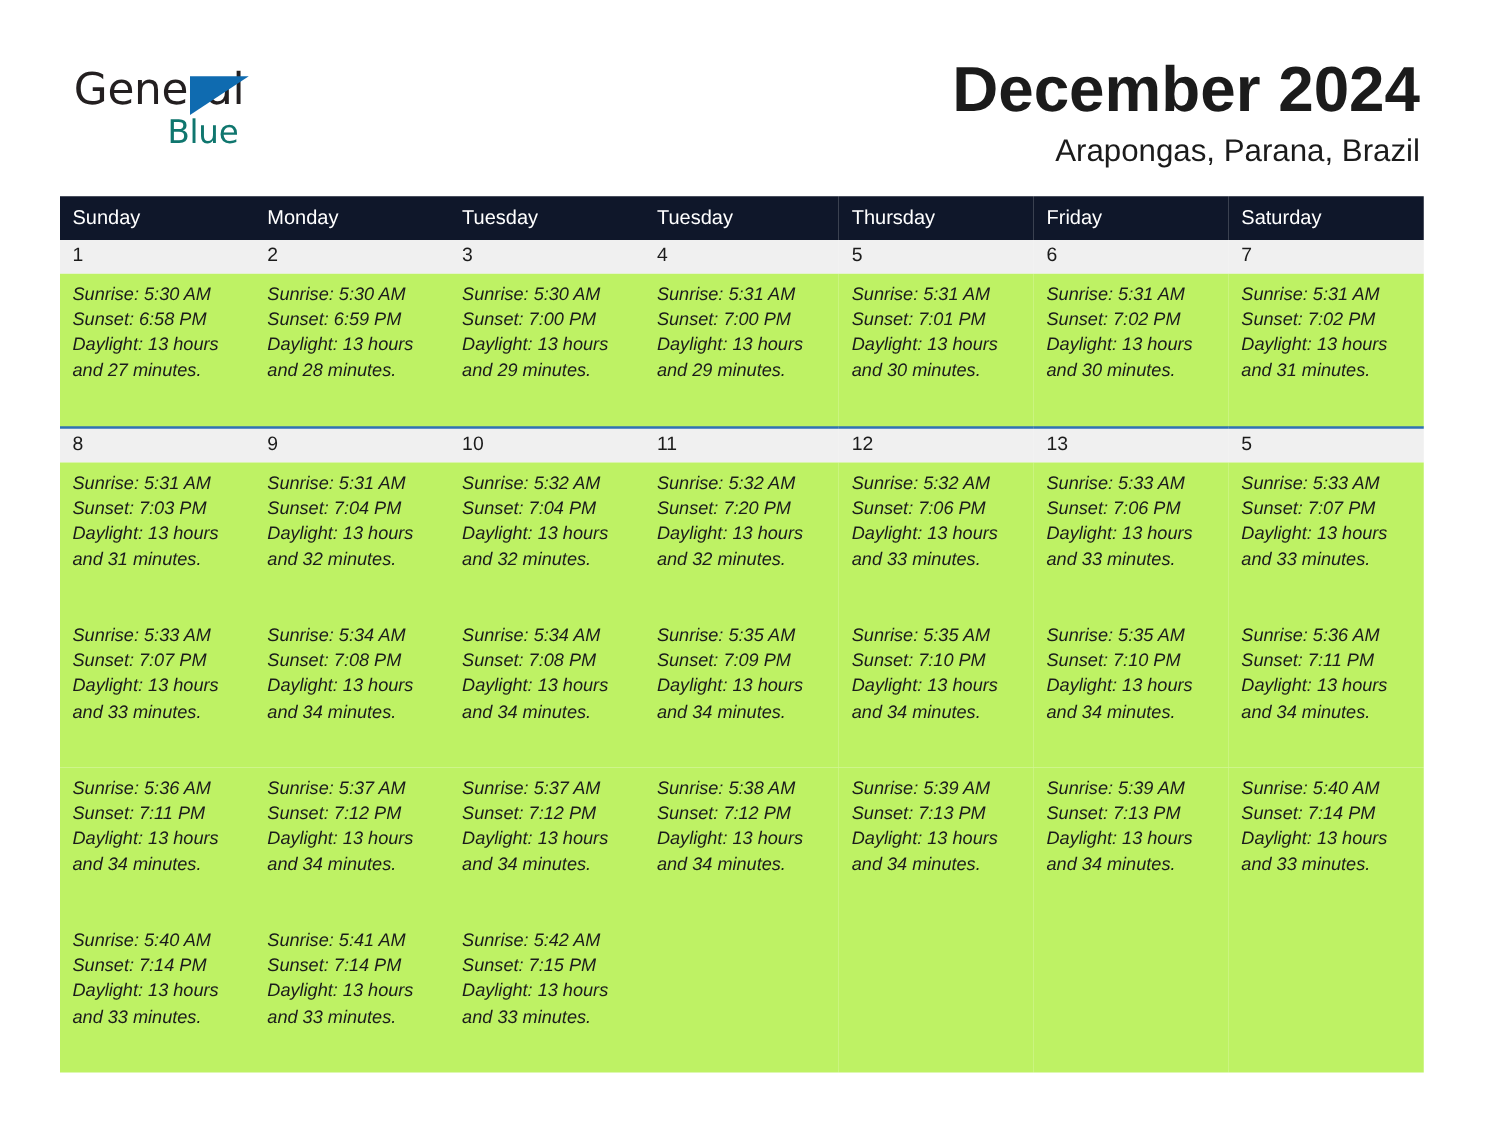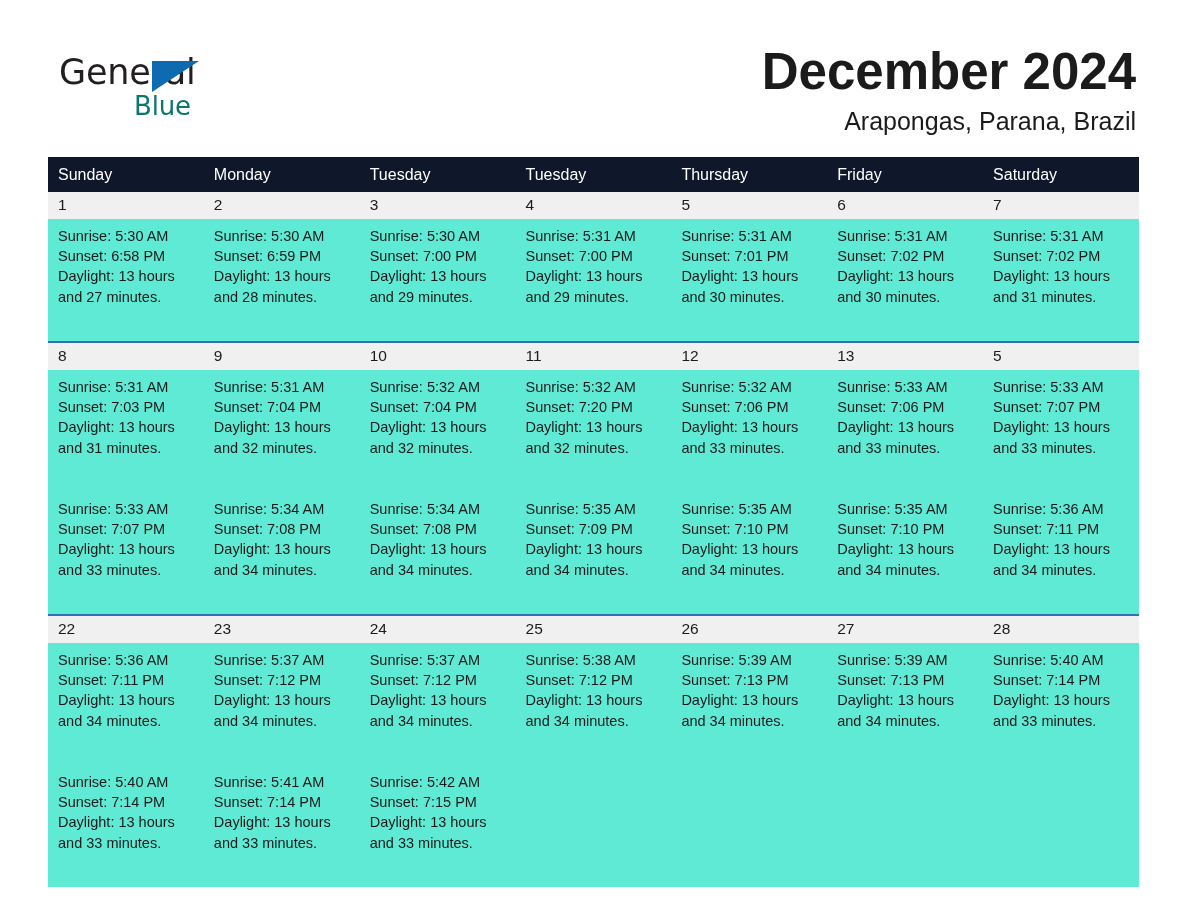"Sunrise: 5:30 AM" tr.detail-row td { background: #5eead4 -> #bef264; font-style: none -> italic }
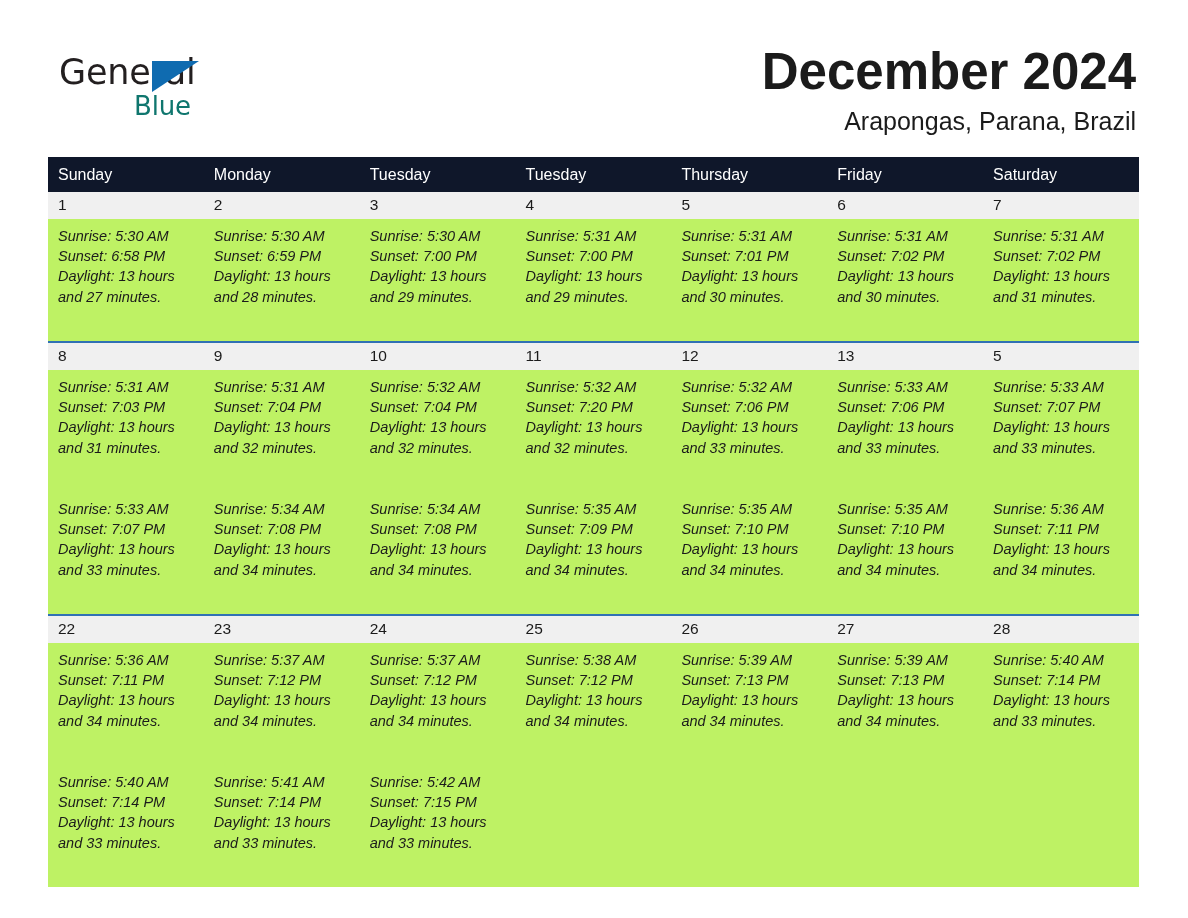"22" tr.daynum-row { html: <tr> <td>22</td> <td>23</td> <td>24</td> <td>25</td> <td>26</td> <td>27</td> <td>28</td> </tr> -> none }
